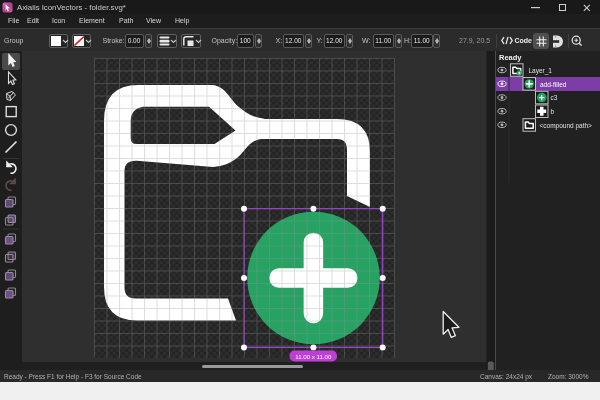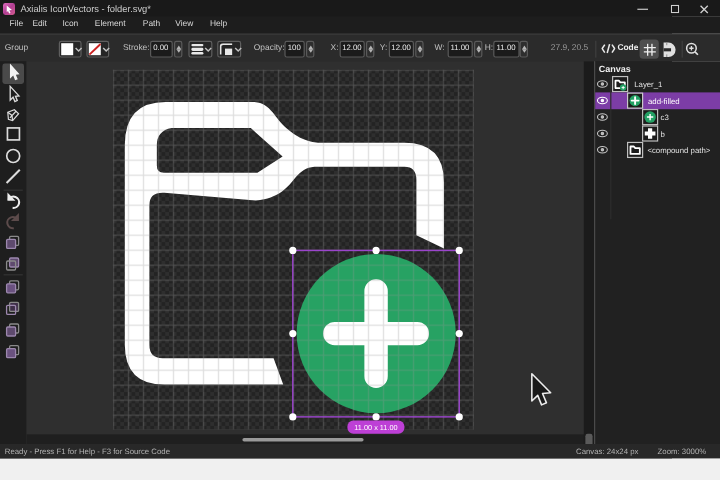"Canvas" div.abs { text: Canvas -> Ready }
